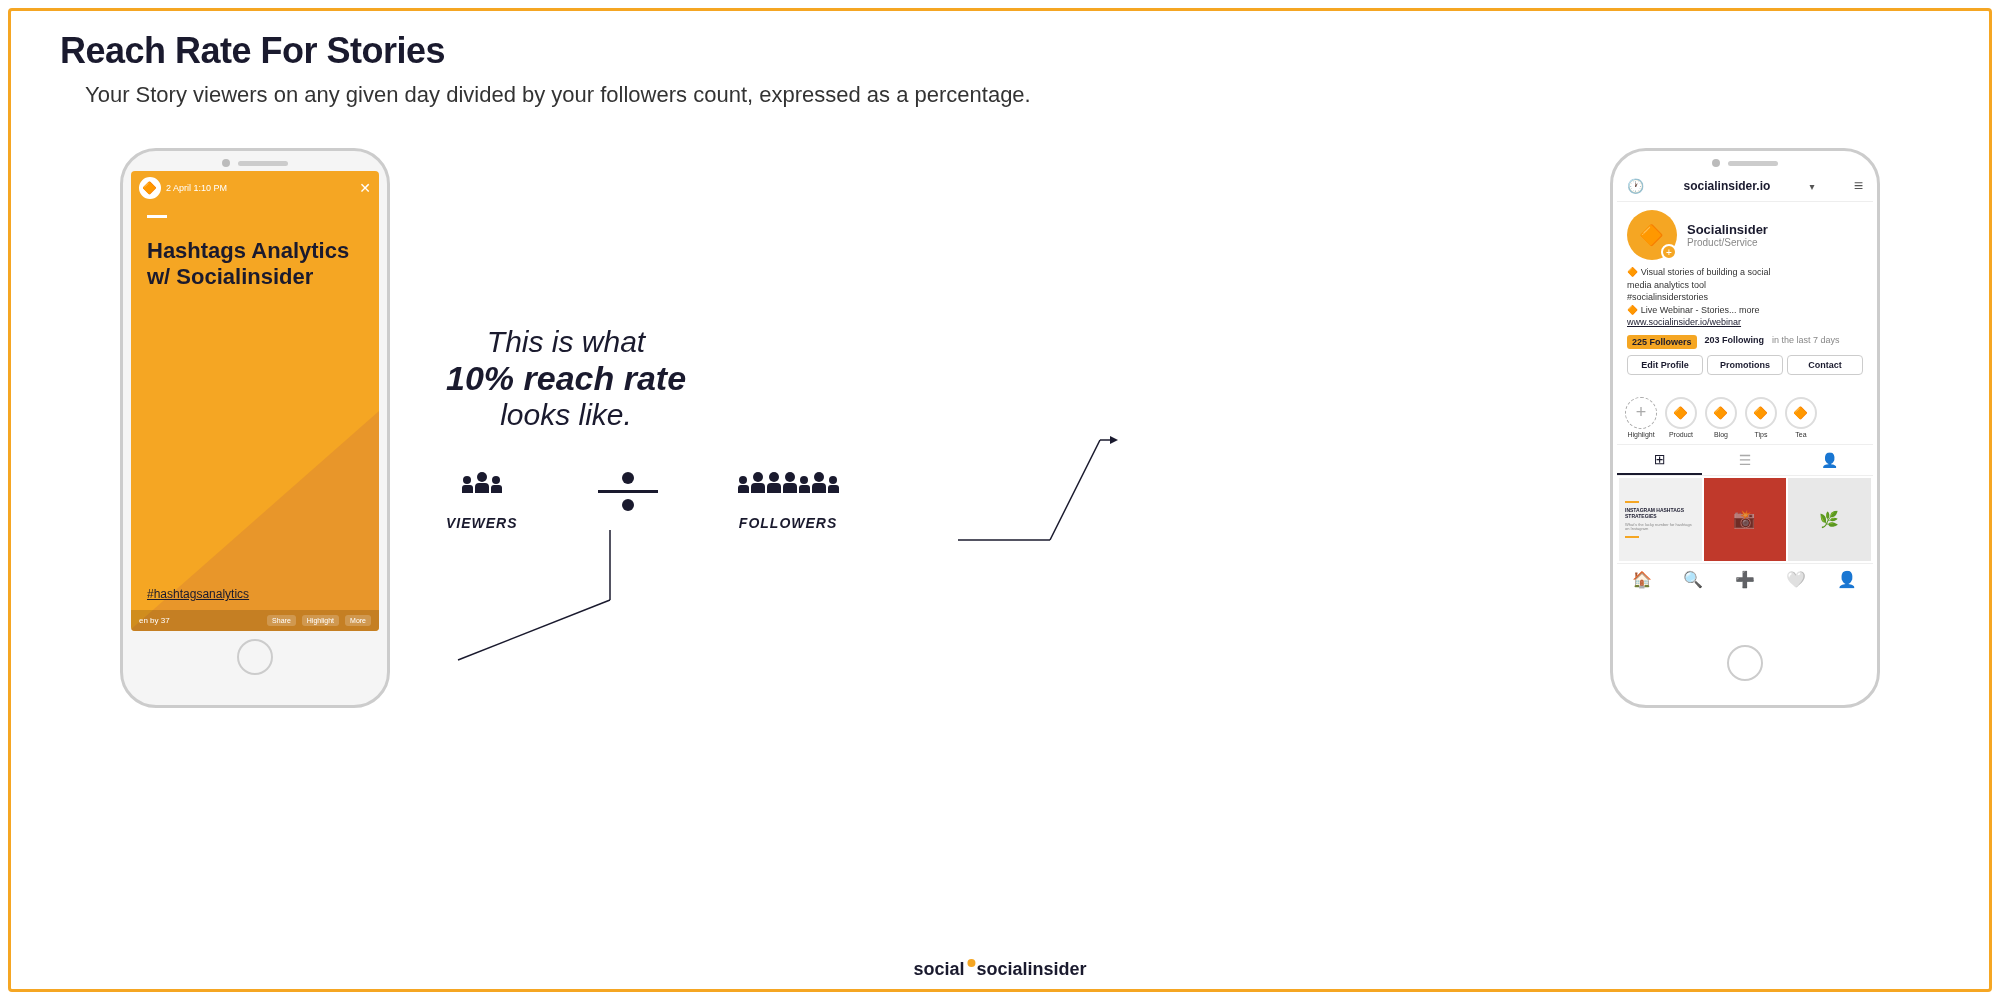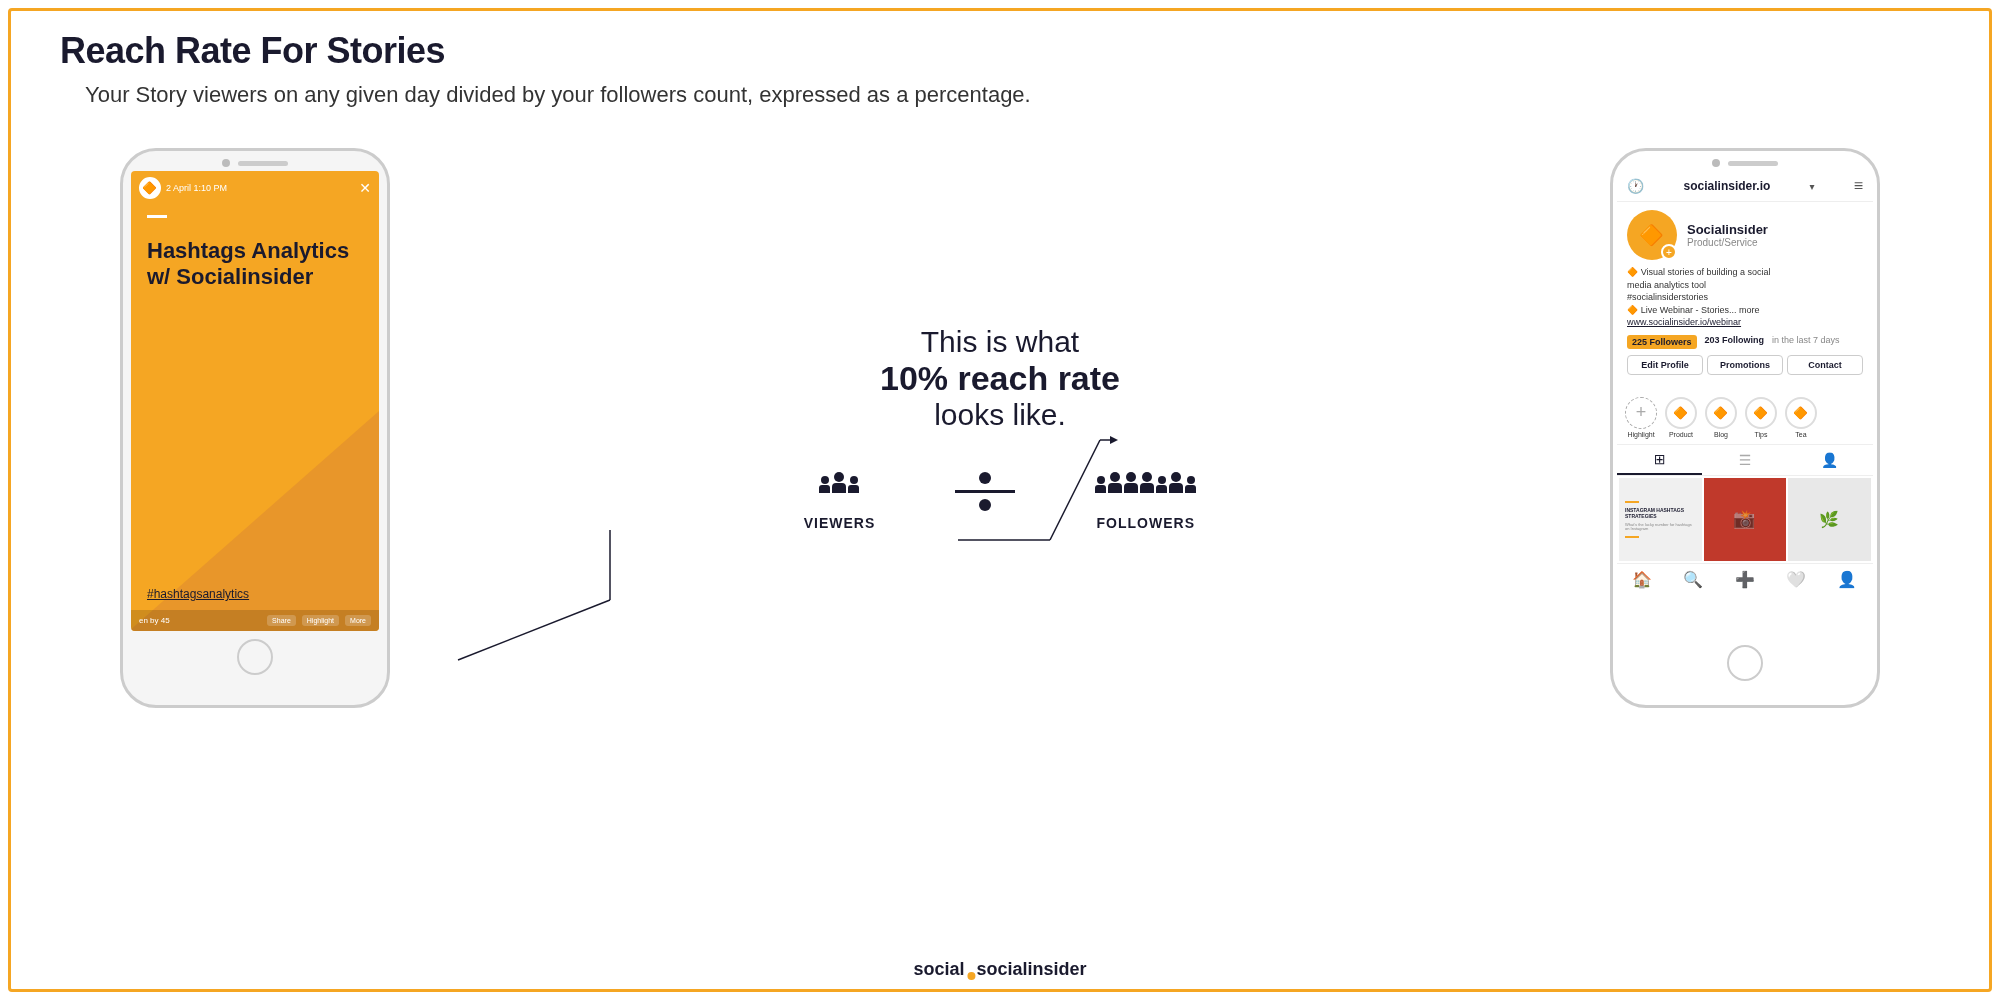"This is what" .center-section { align-items: center -> flex-start; font-style: none -> italic; padding: 0 40px -> 0 56px }
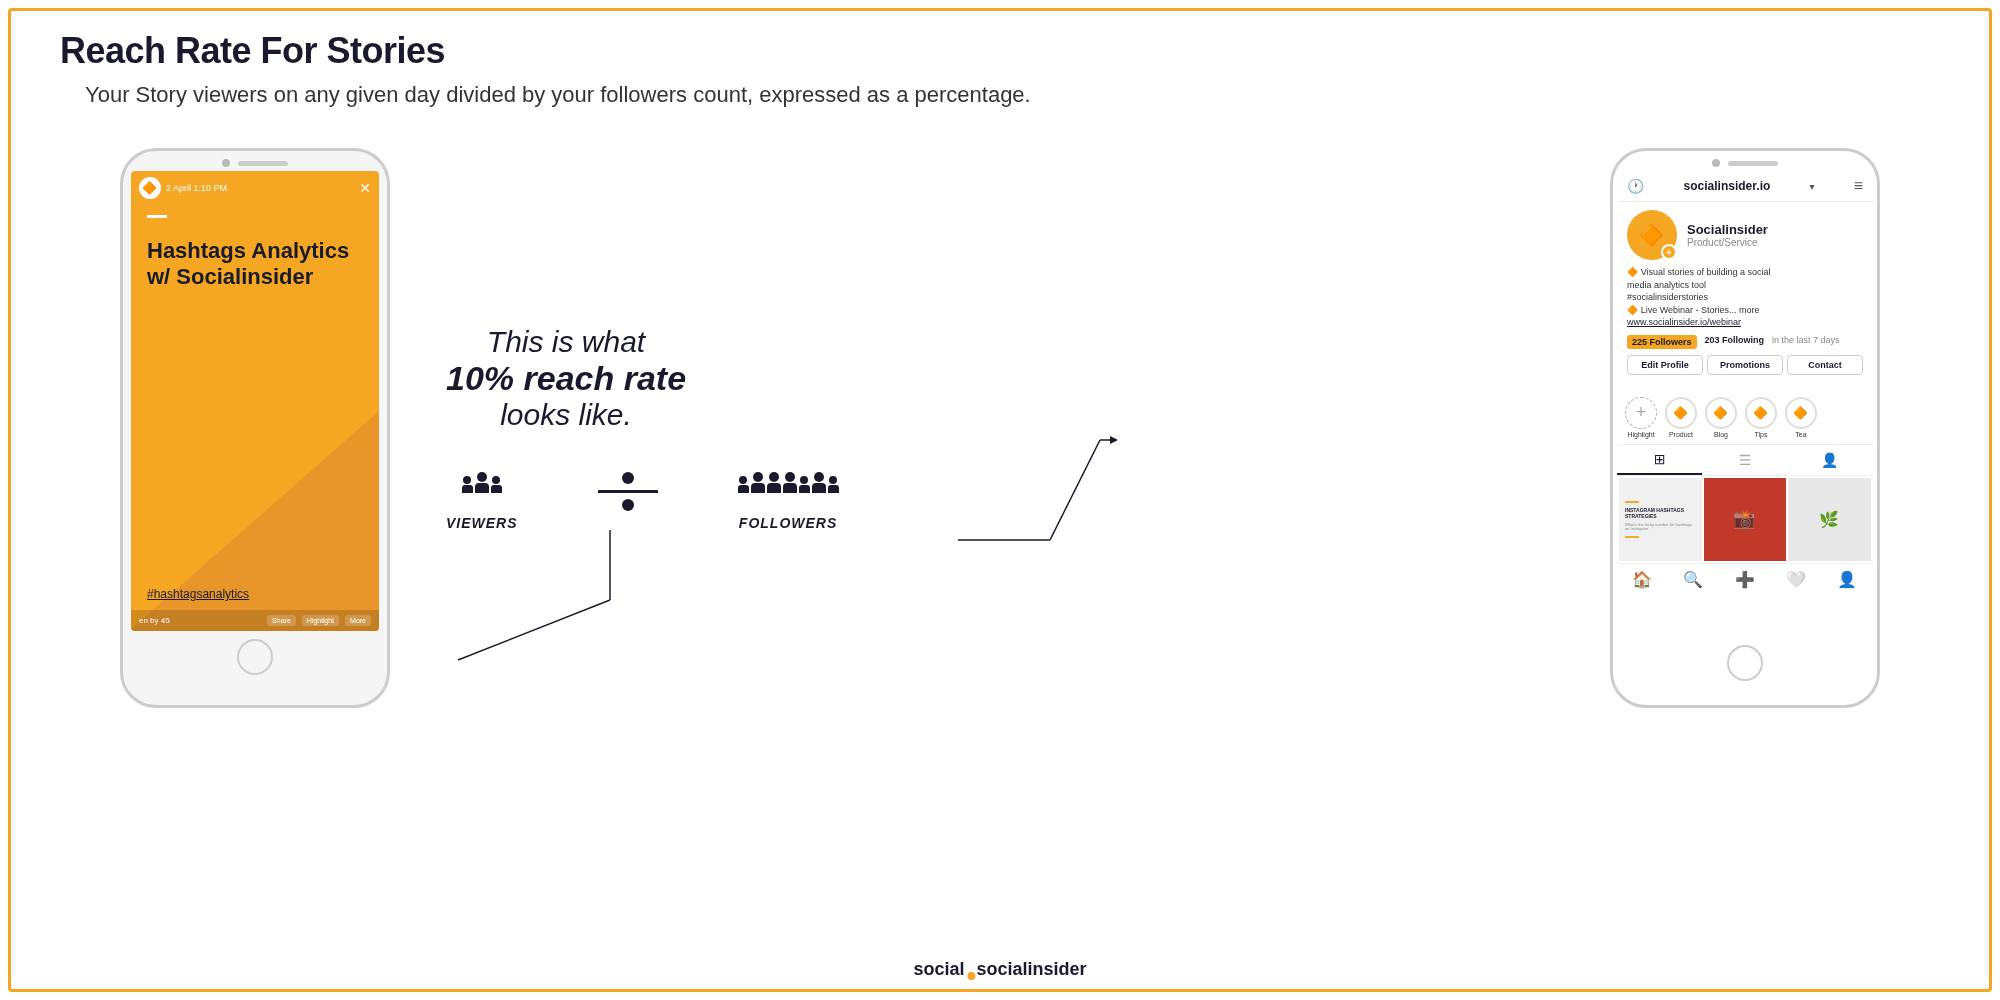"en by 45" span.story-bottom-text { text: 45 -> 37 }
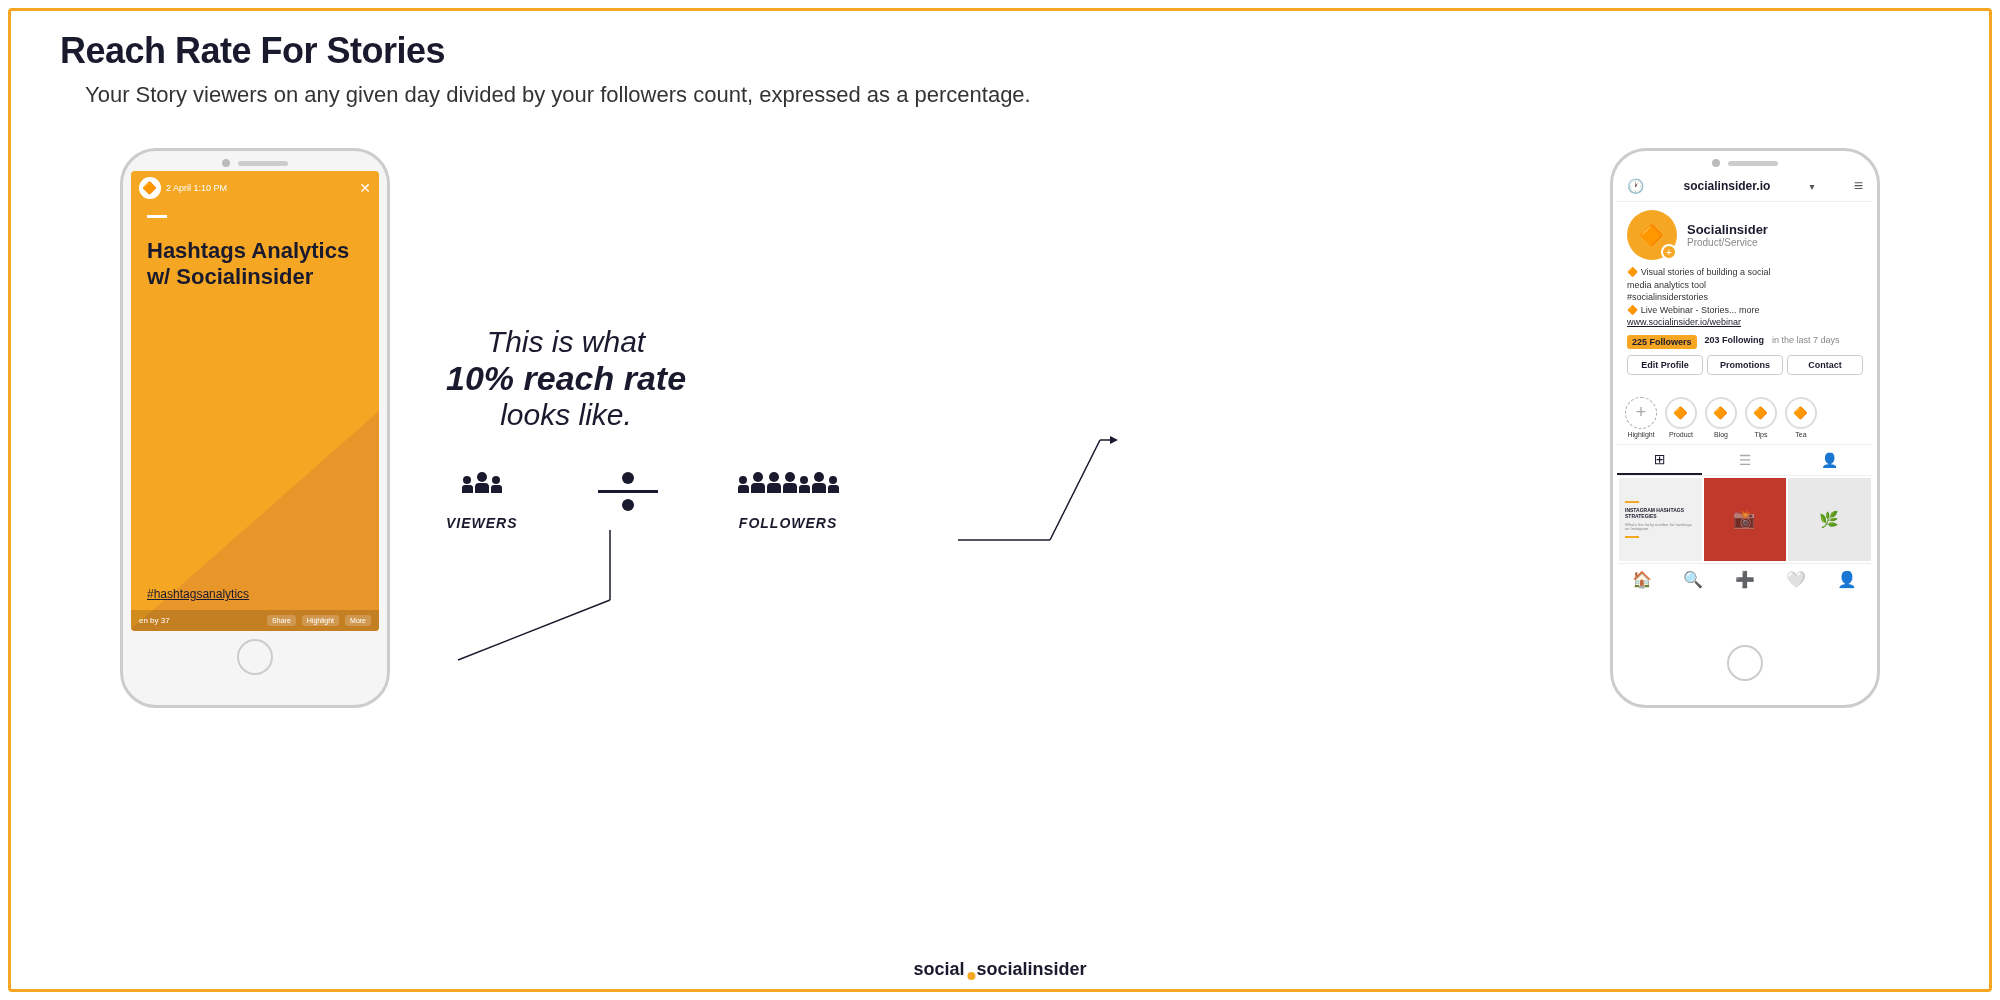"social" .footer-logo { align-items: flex-end -> flex-start }
